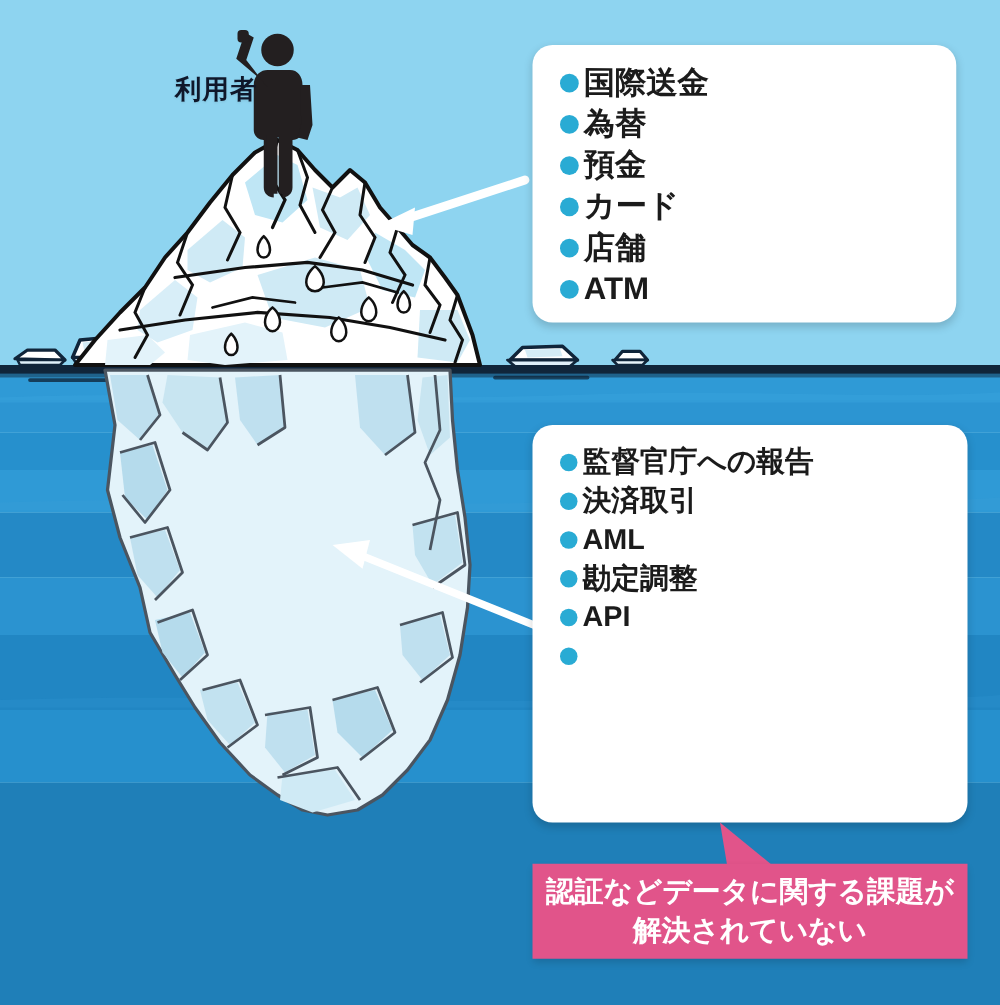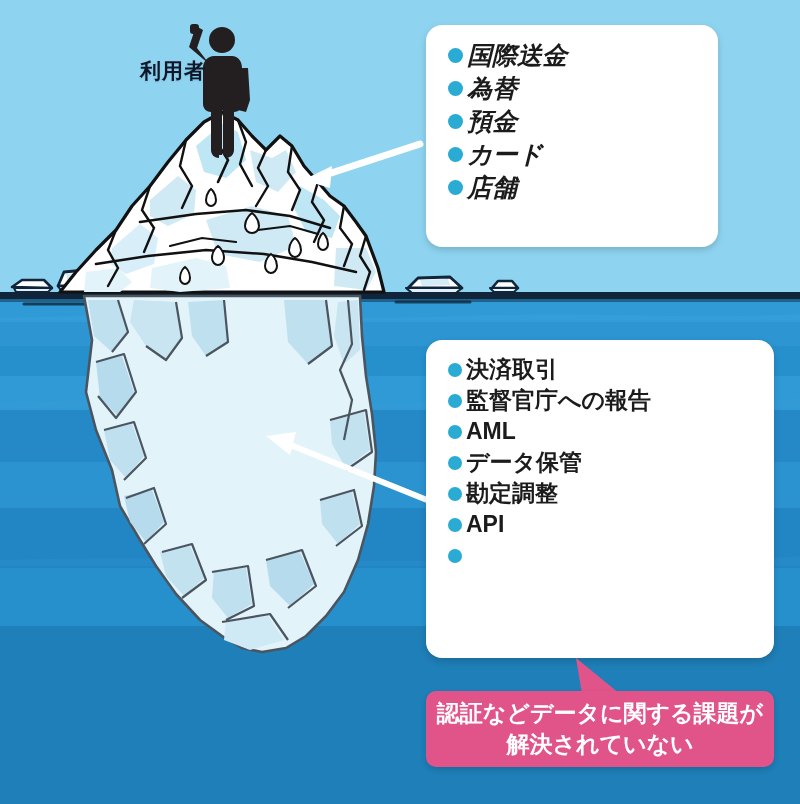"国際送金" #card-front { font-style: italic -> none; top: 25px -> 36px; width: 292px -> 339px }
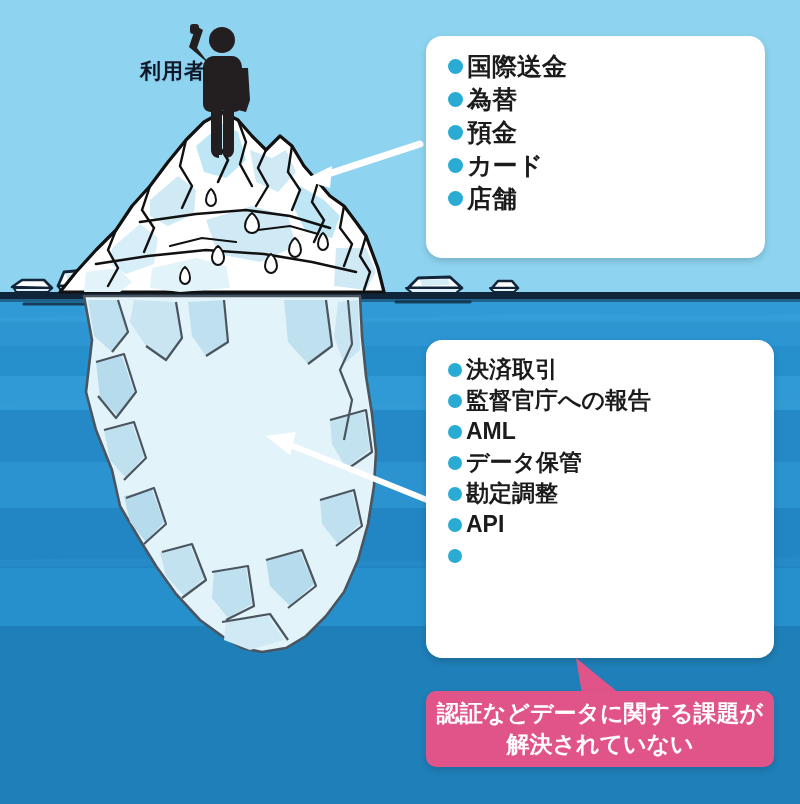"ATM" li { html: none -> <li> <span></span> <span>ATM</span> </li> }
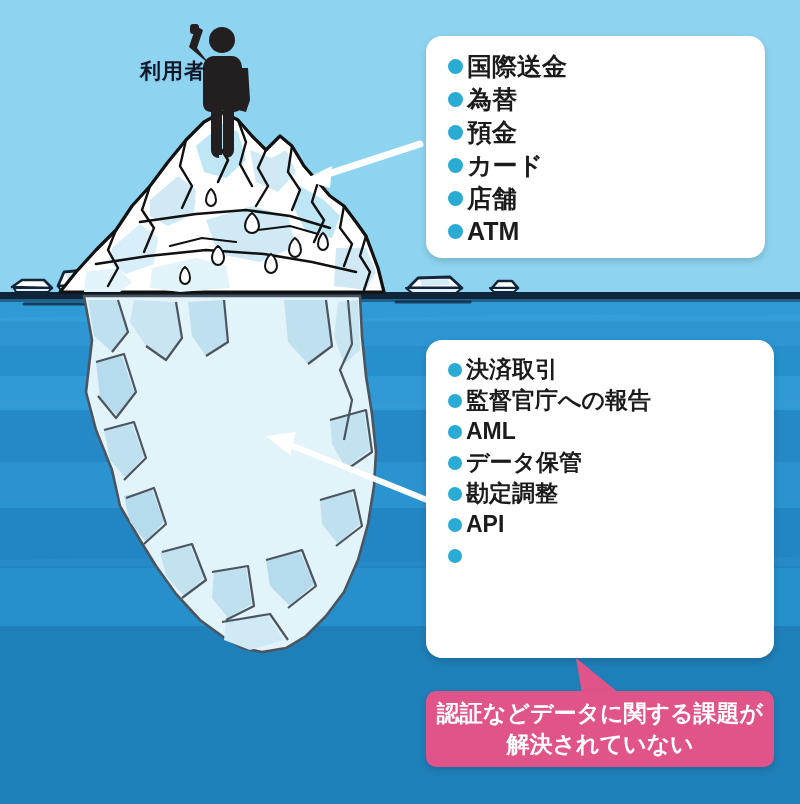"決済取引" li { order: before "監督官庁への報告" -> after "監督官庁への報告" }
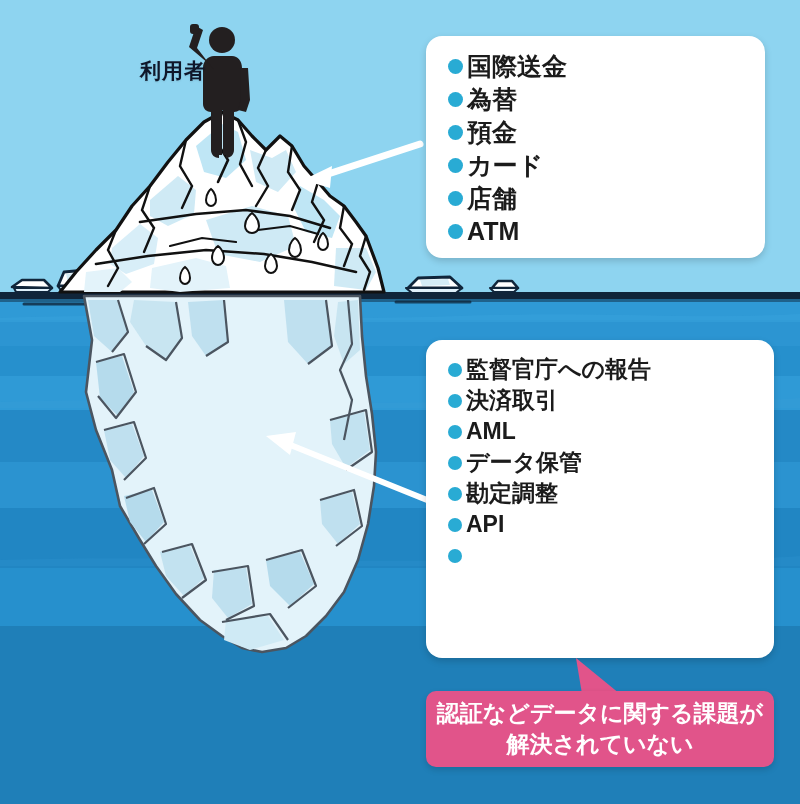"データ保管" li { html: <li> <span></span> <span>データ保管</span> </li> -> none }
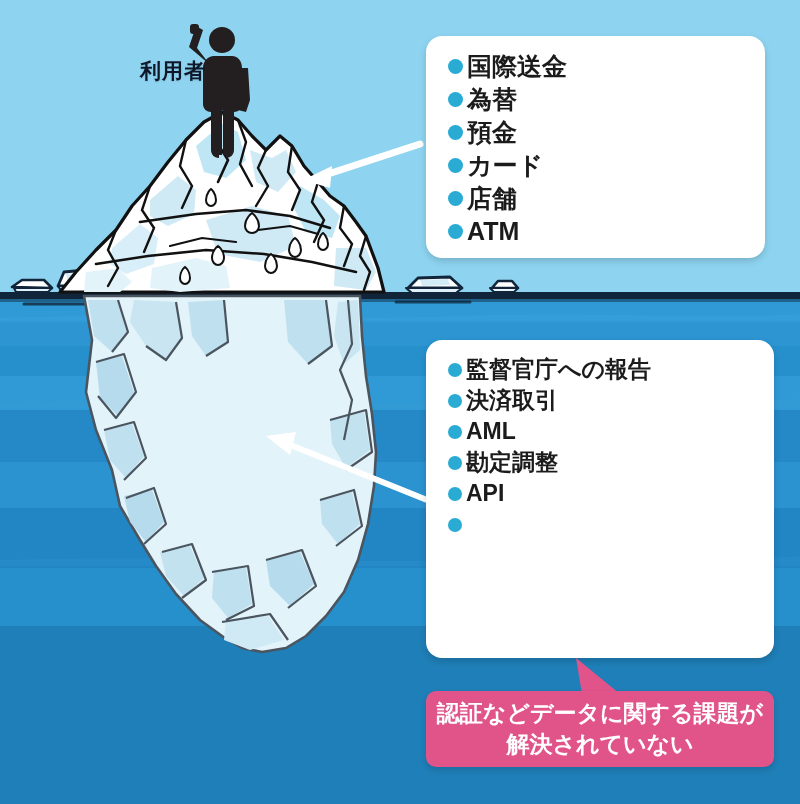"認証などデータに関する課題が" #callout { border-radius: 10px -> 0 }
